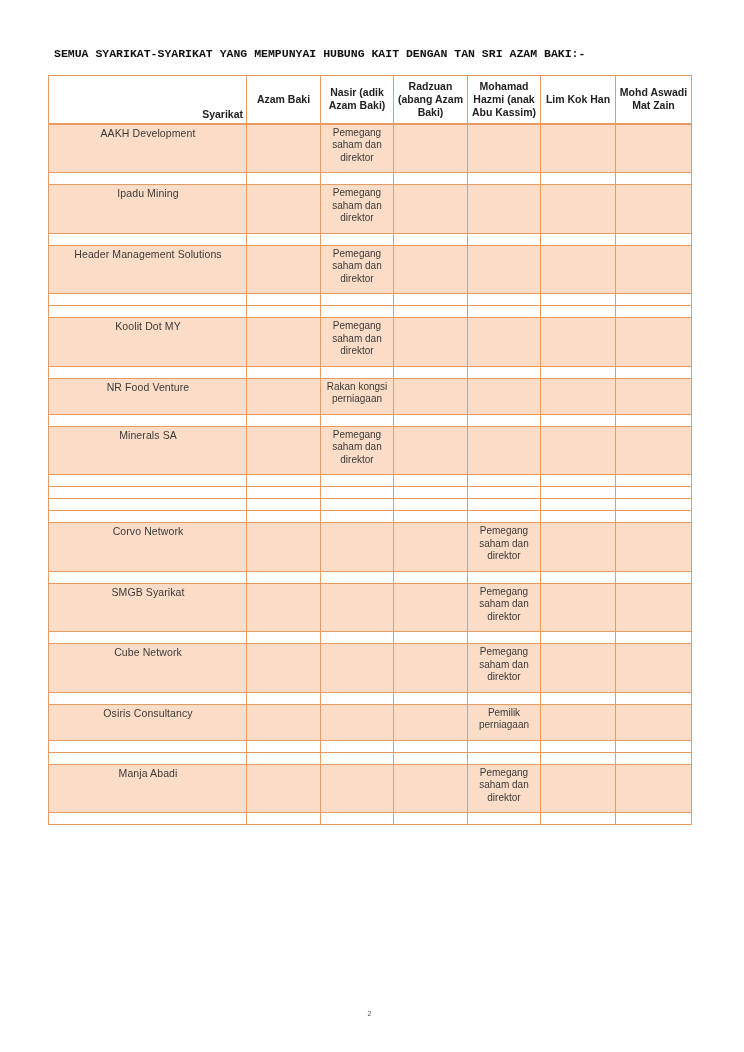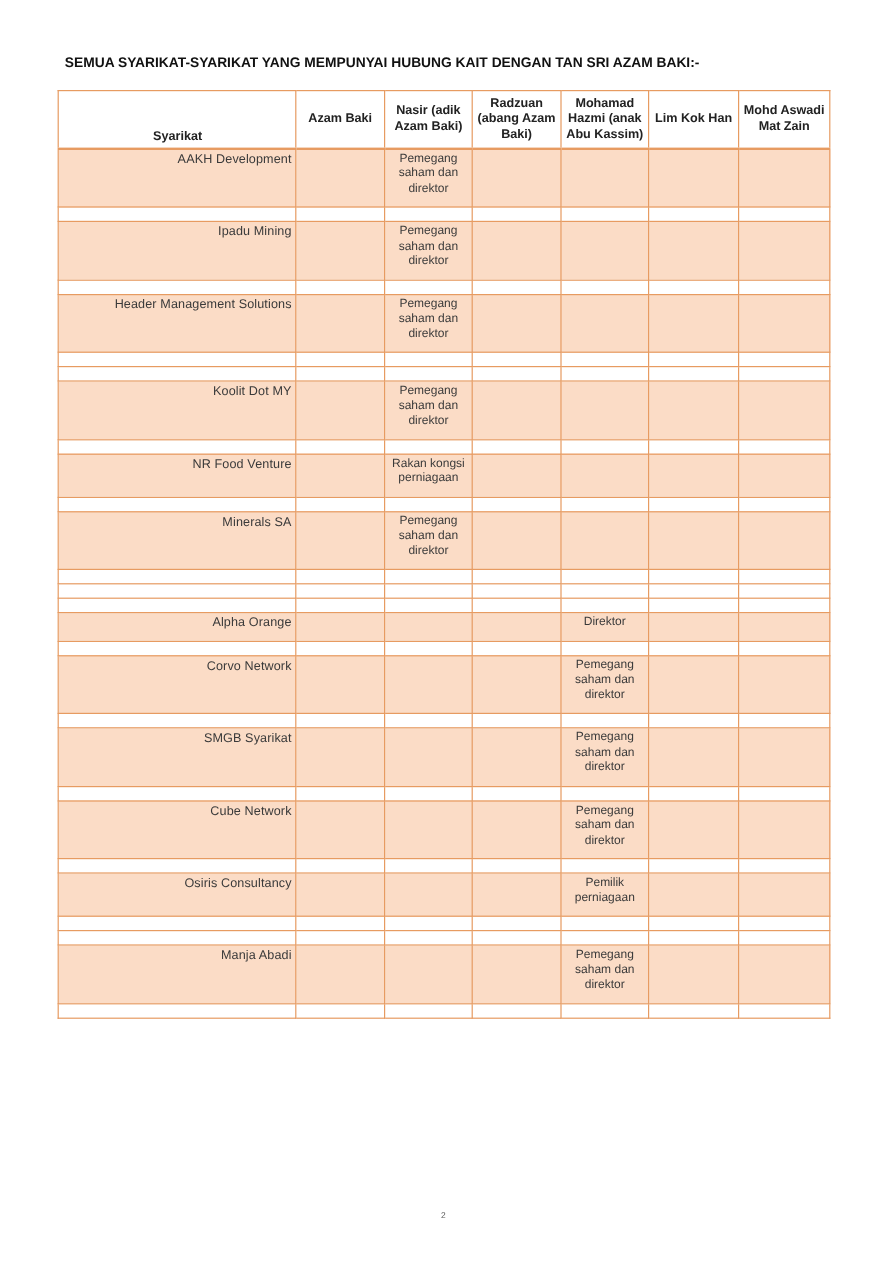"SEMUA SYARIKAT-SYARIKAT YANG MEMPUNYAI" .doc-title { font-family: none -> Liberation Mono, monospace }
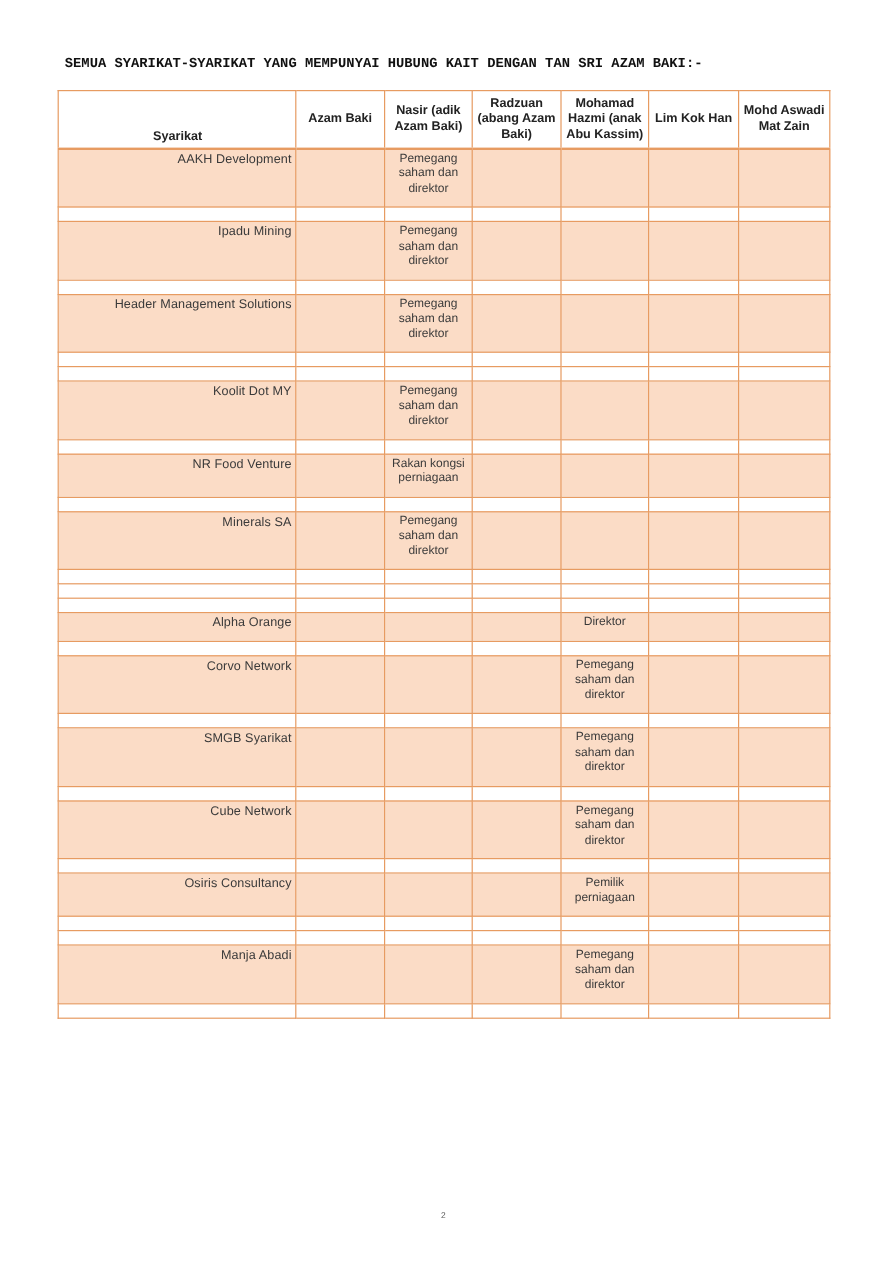"Syarikat" table.companies thead th.first { text-align: center -> right }
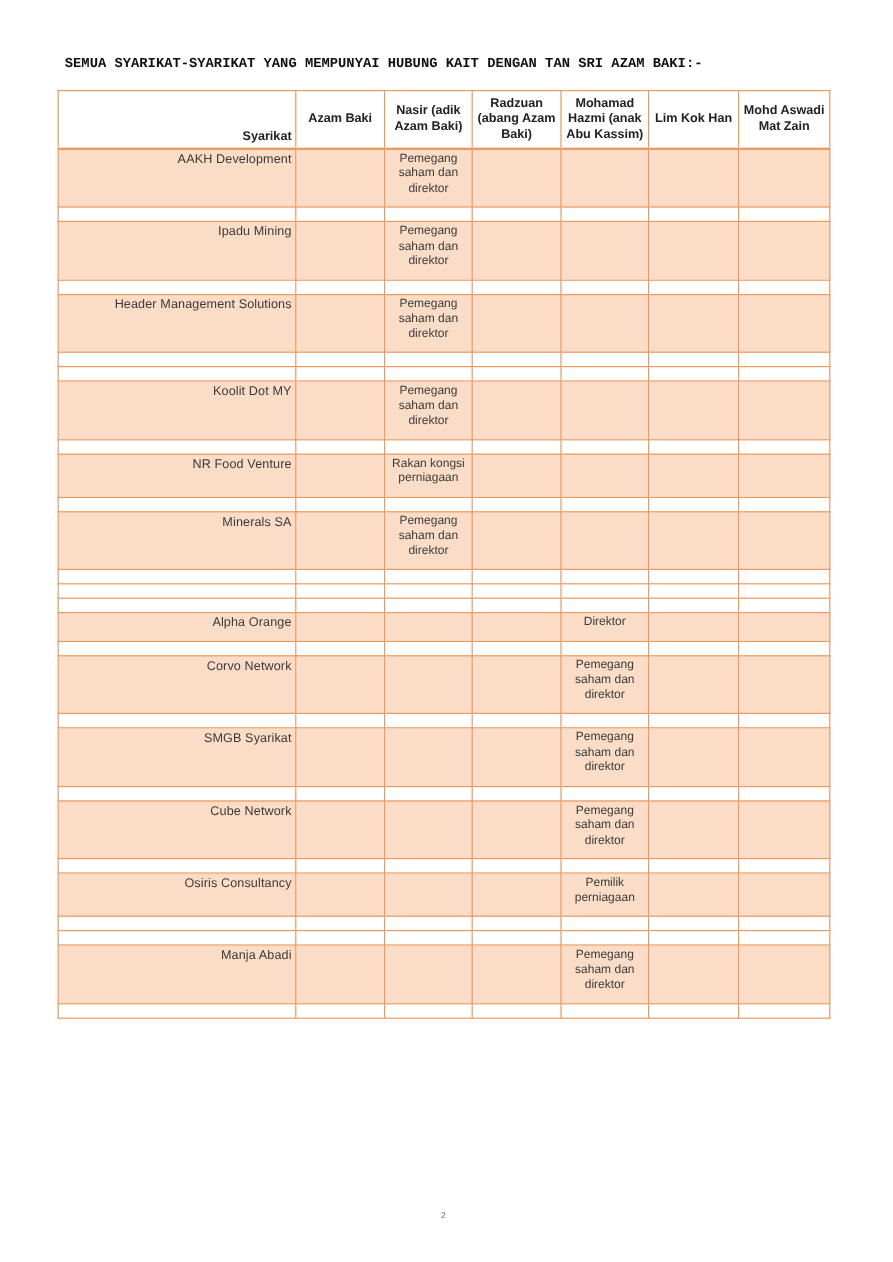"AAKH Development" tr.data-row td.company-cell { text-align: right -> center }
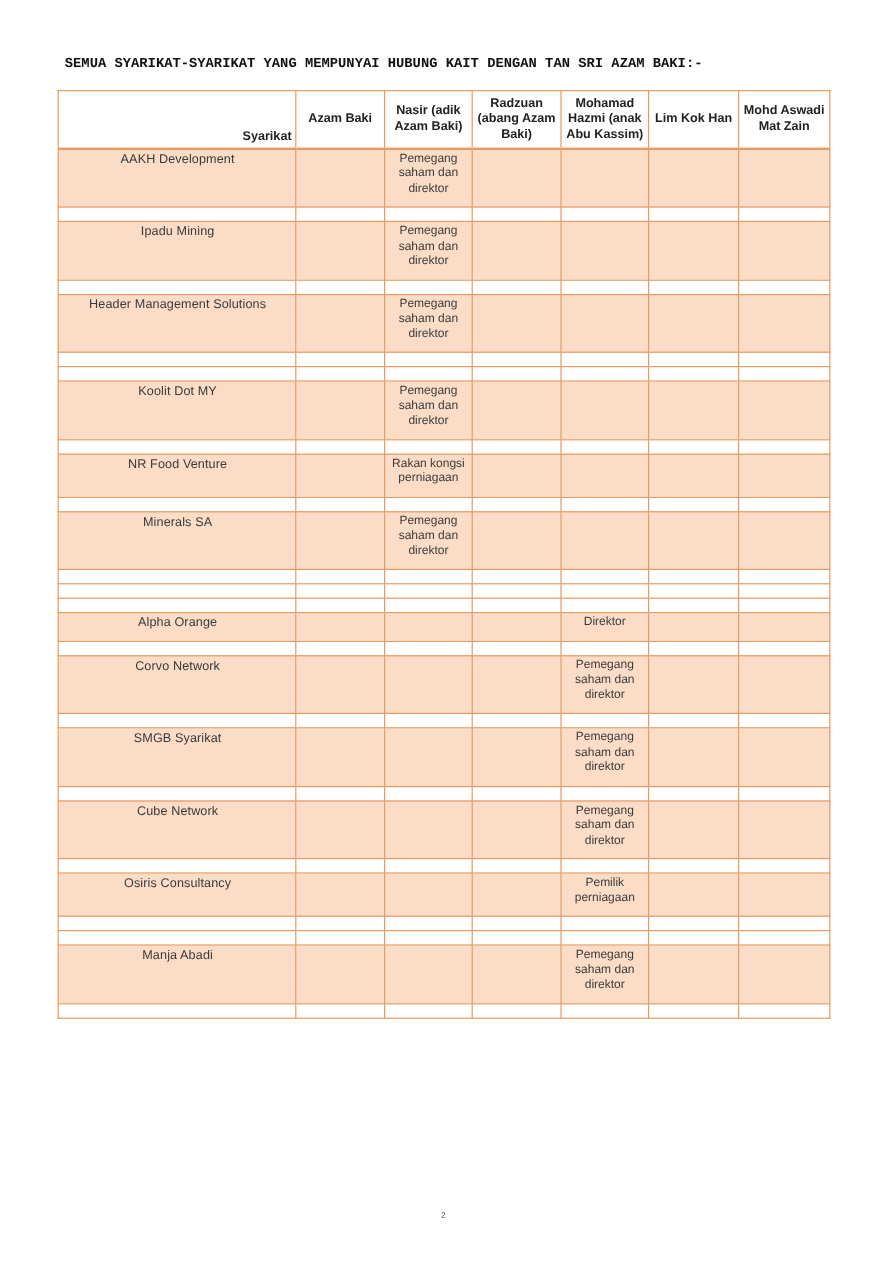"Alpha Orange" tr.data-row { html: <tr> <td>Alpha Orange</td> <td></td> <td></td> <td></td> <td>Direktor</td> <td></td> <td></td> </tr> -> none }
